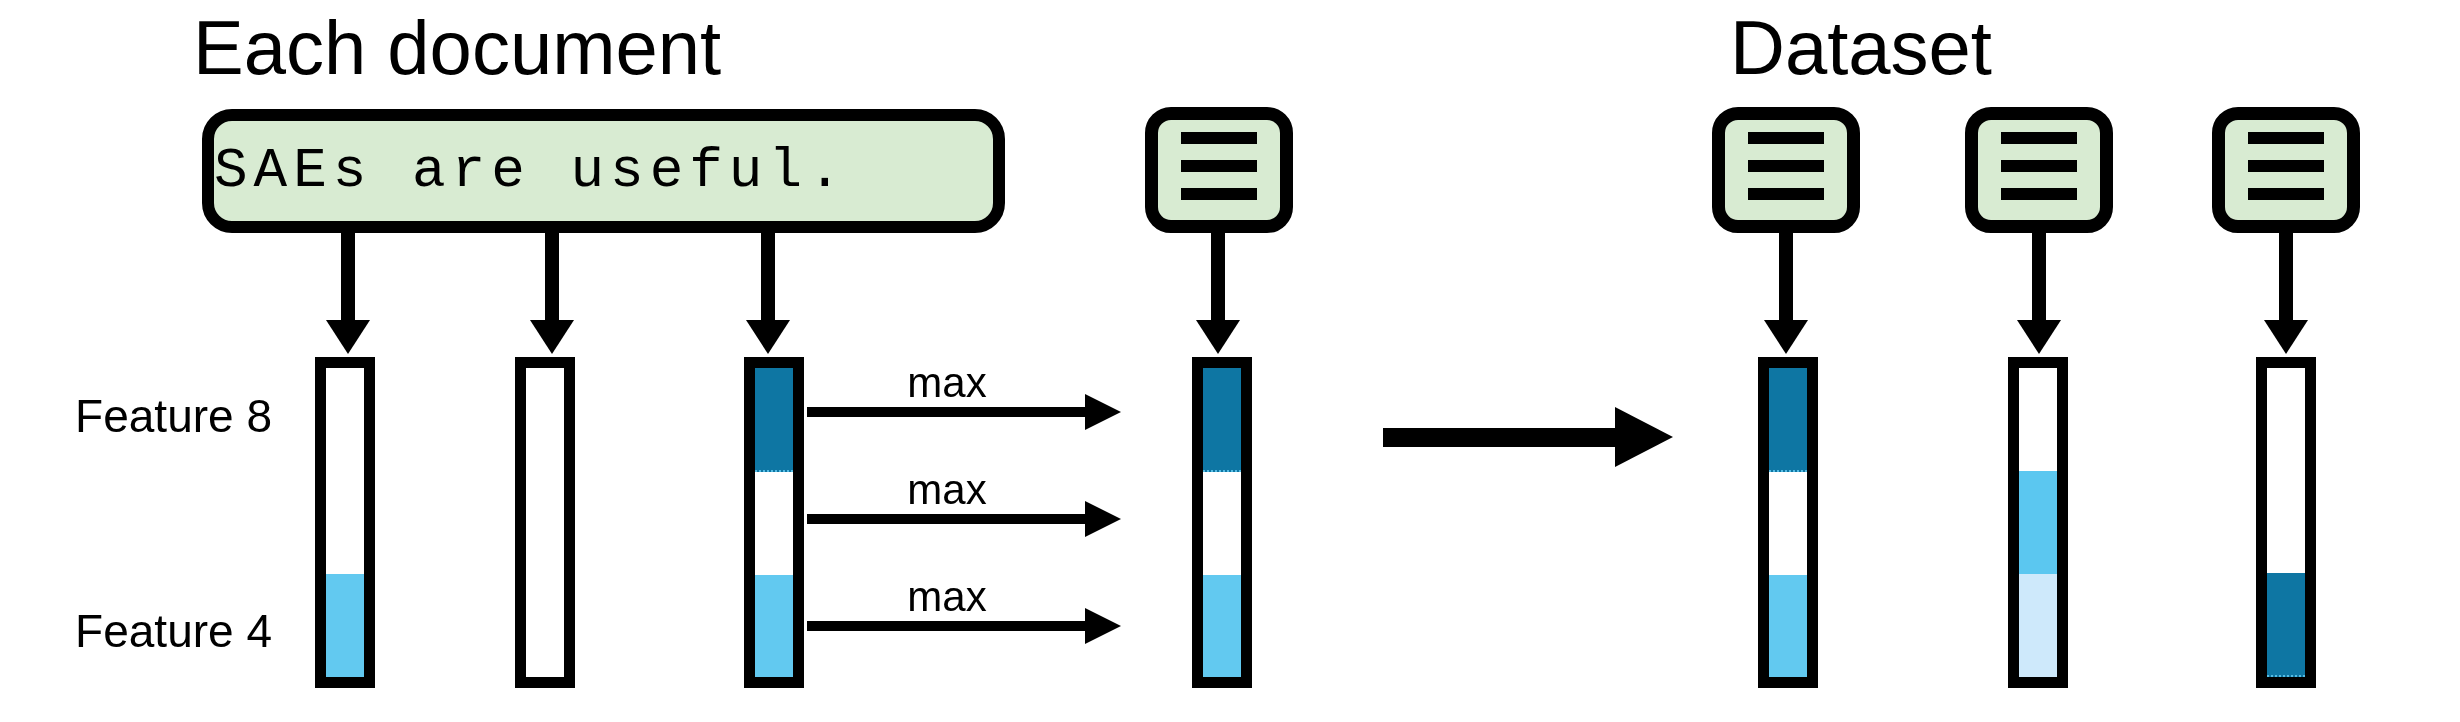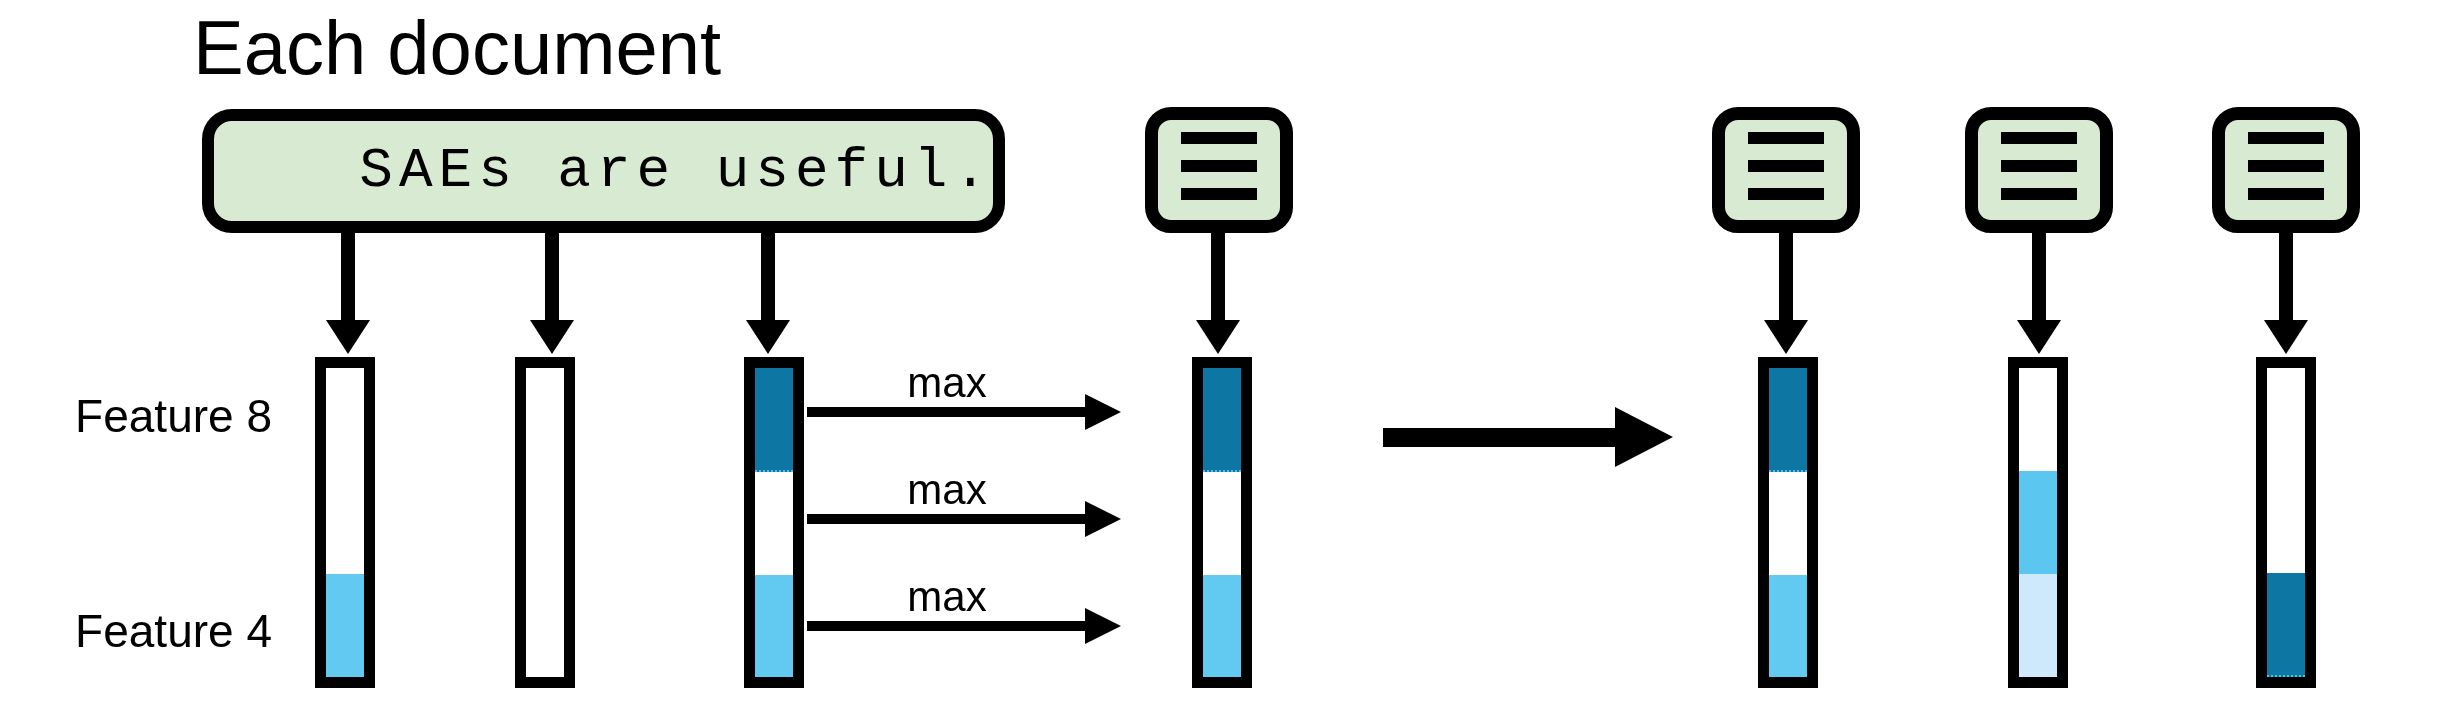"Dataset" div.title { html: none -> <div>Dataset</div> }
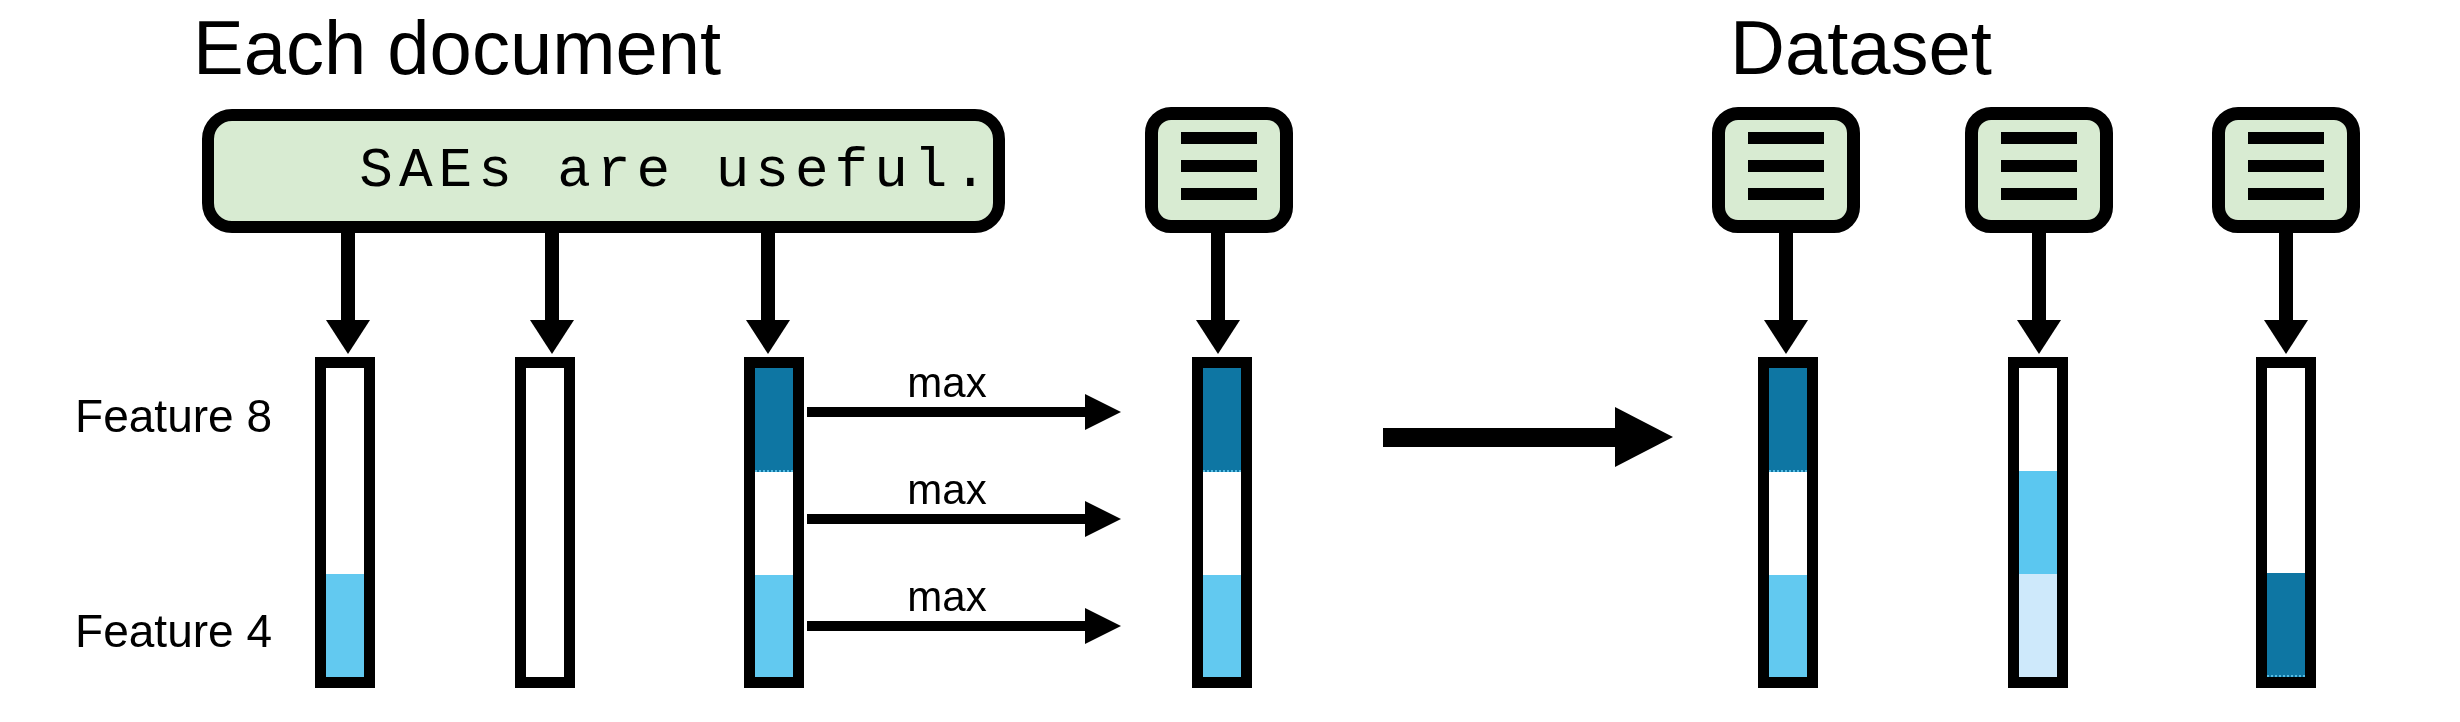"SAEs are useful." .sentence-box { justify-content: flex-end -> flex-start }
